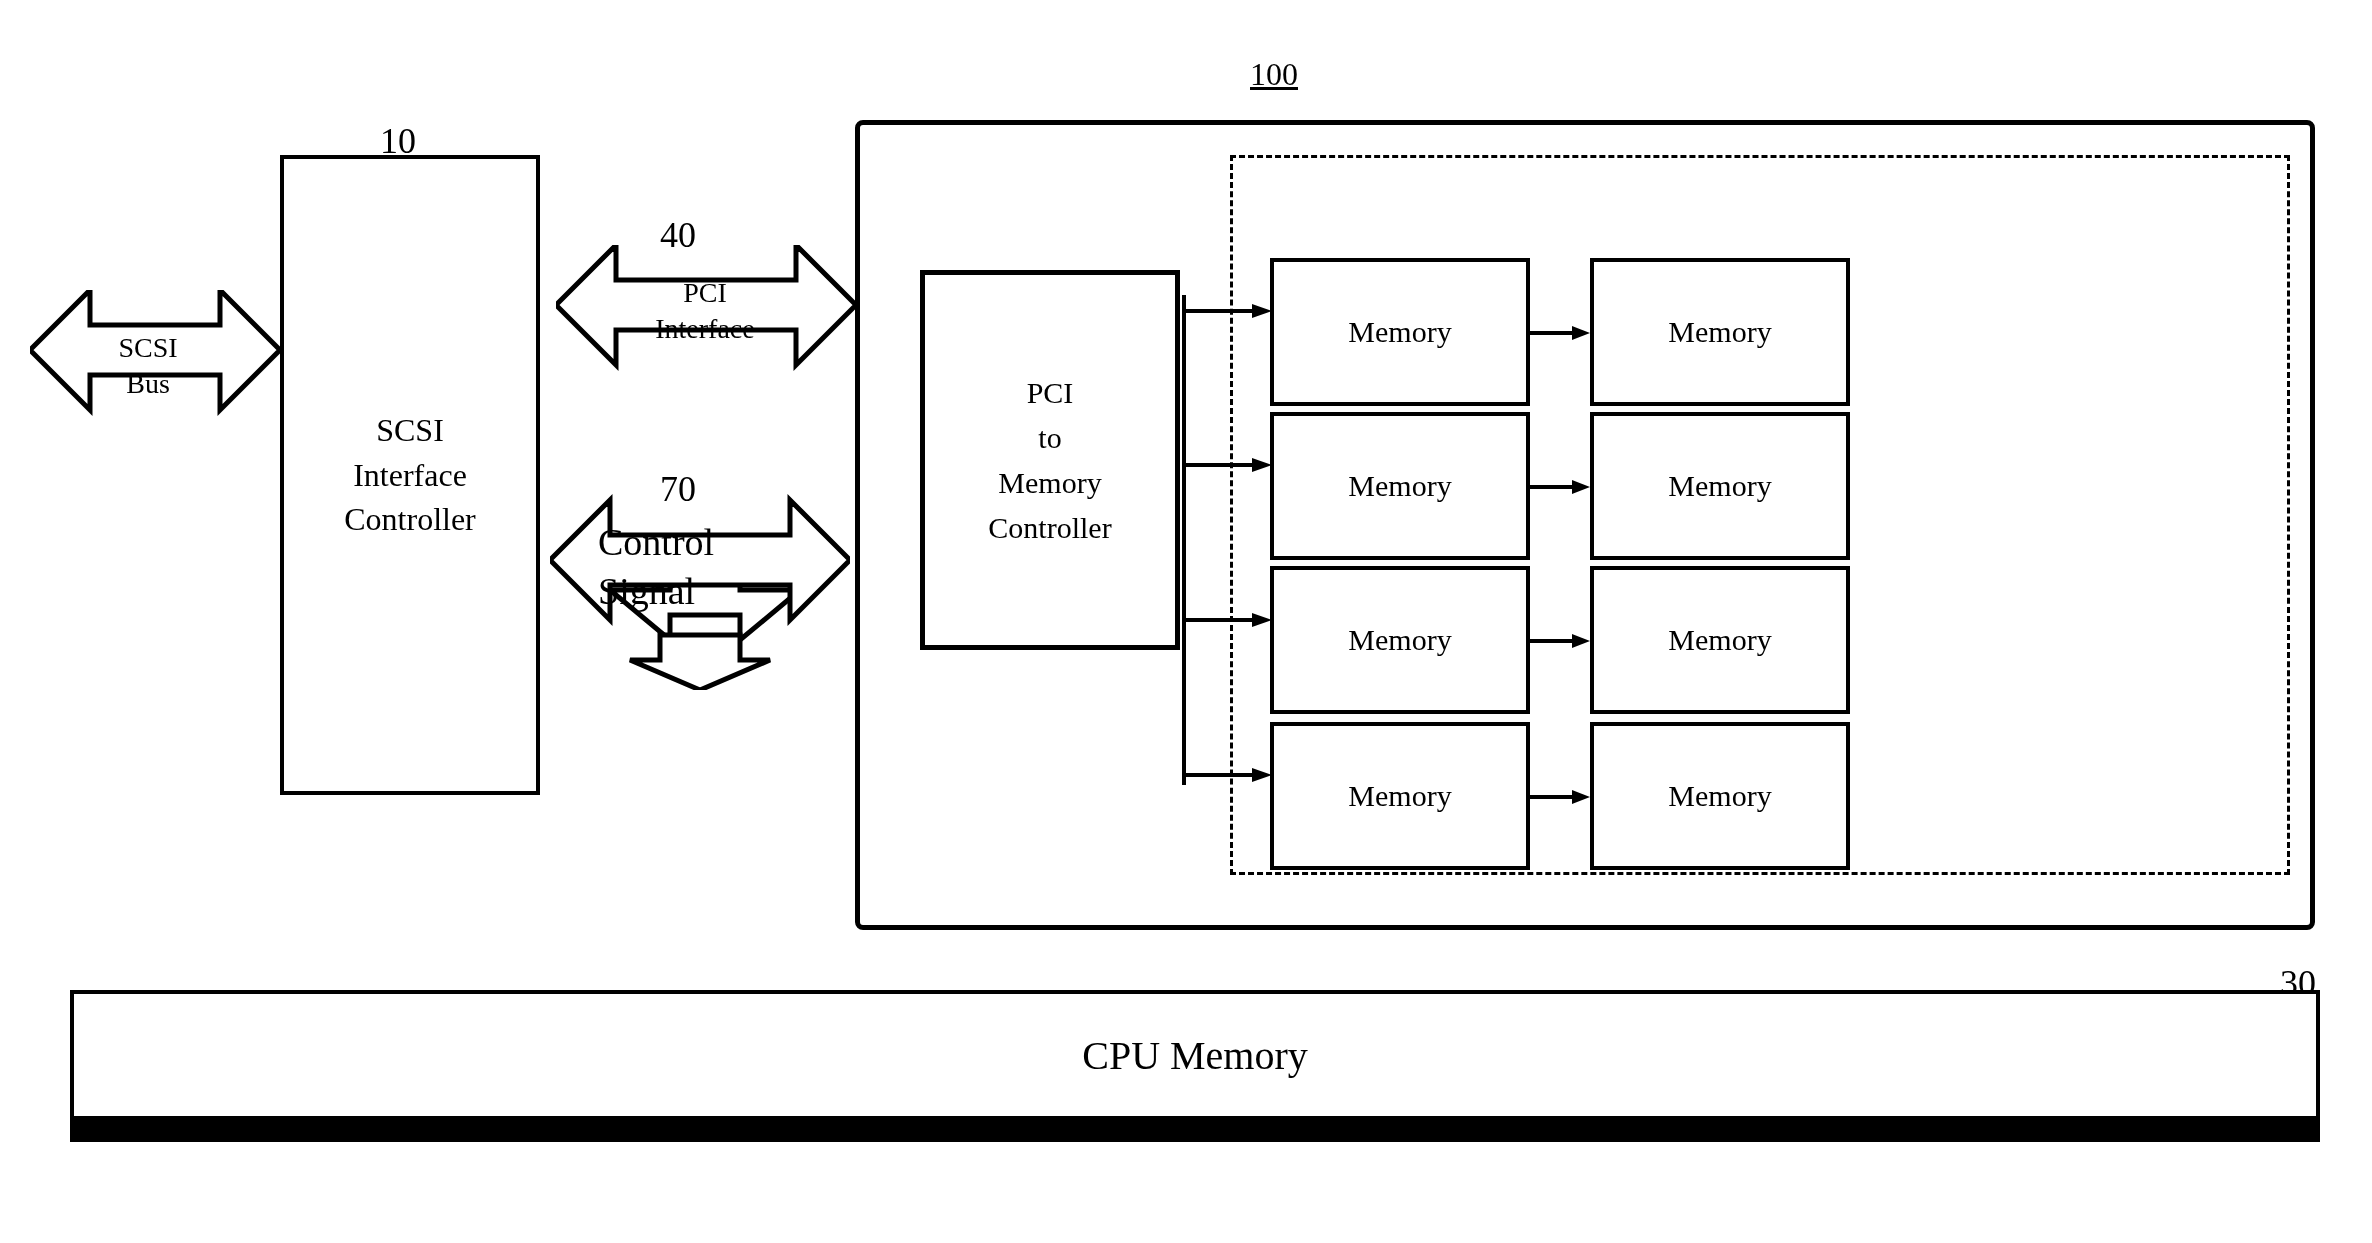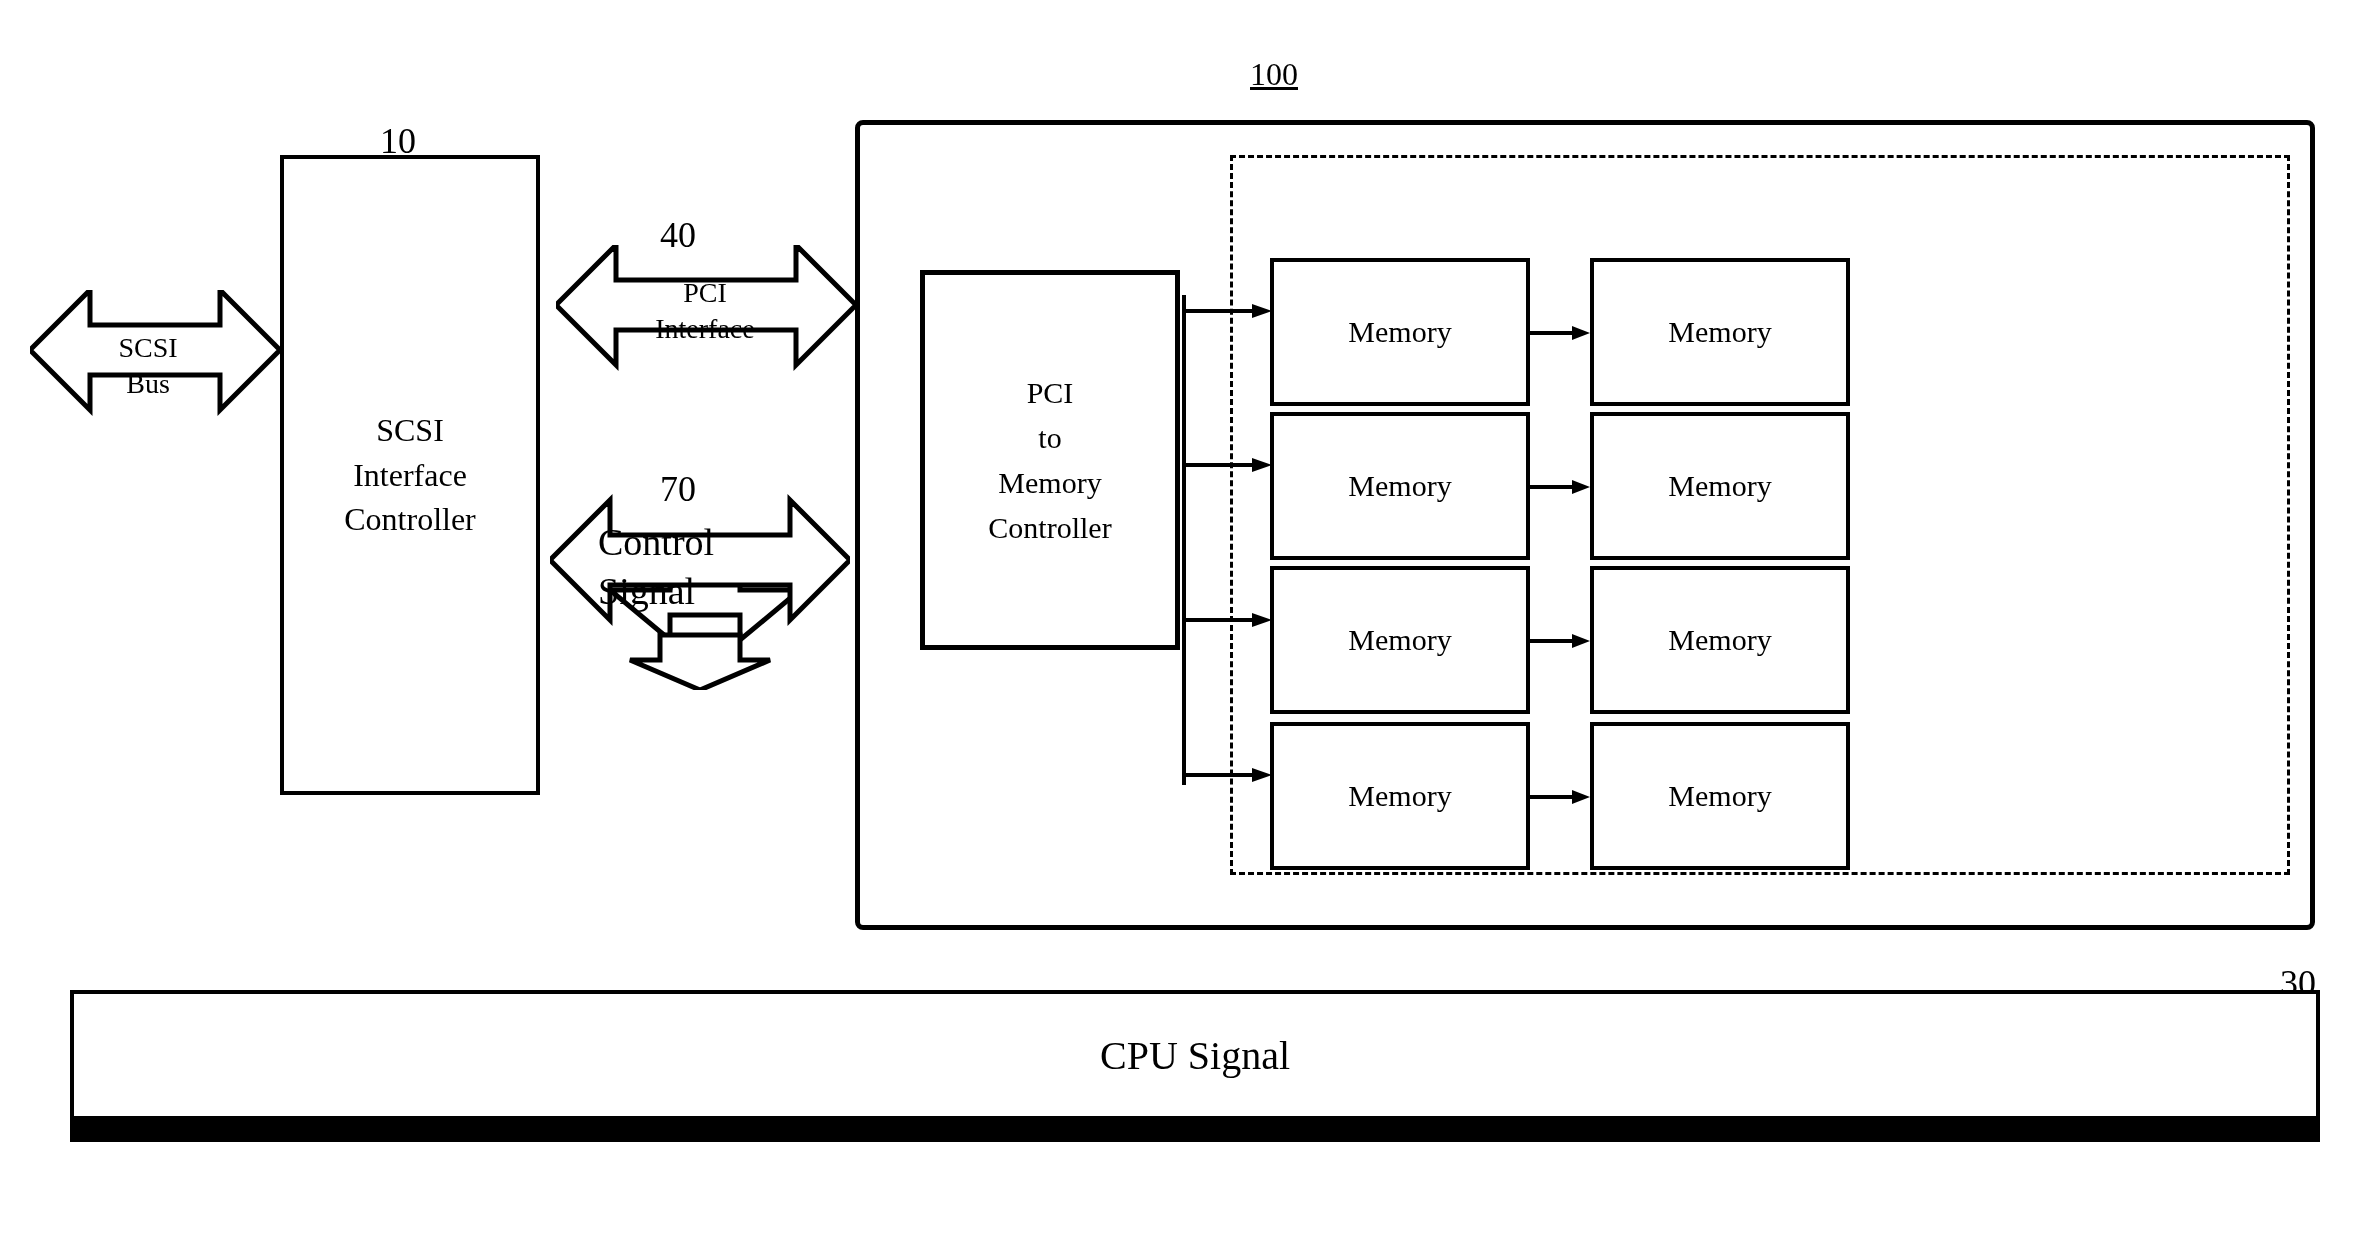"CPU Signal" span { text: Signal -> Memory }
